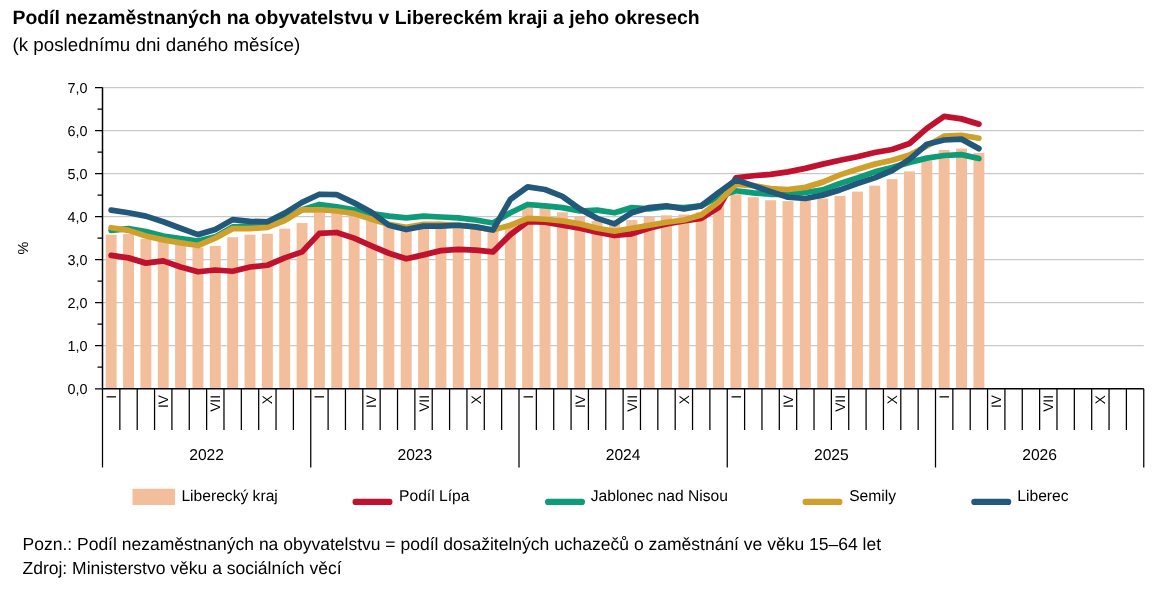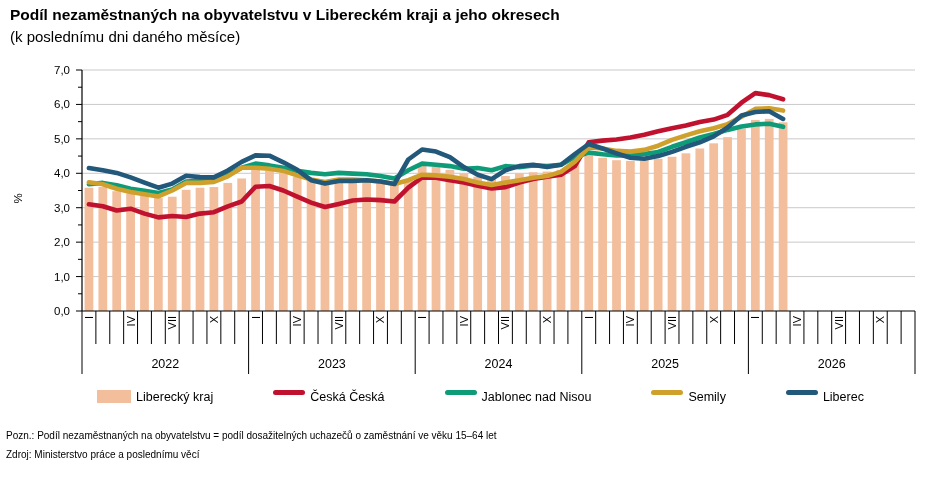"Liberecký kraj" .legend-item { align-items: flex-start -> flex-end }
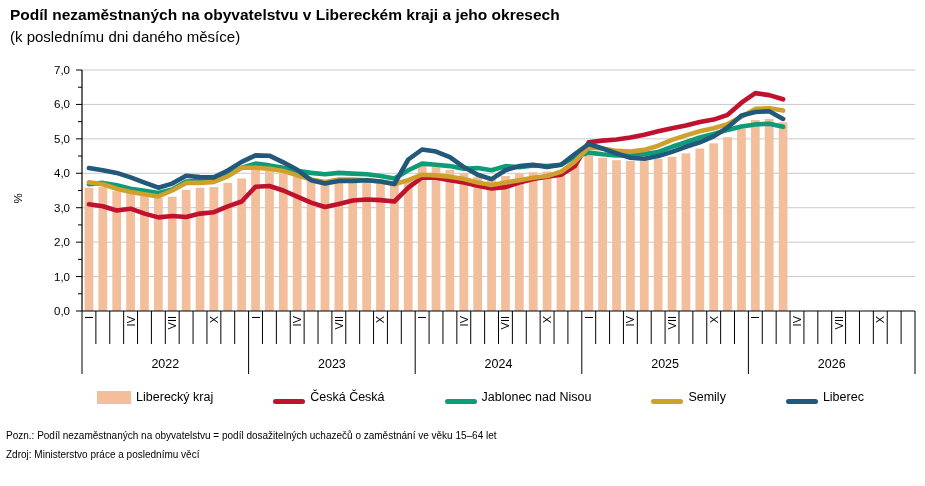"Česká Česká" span { text: Česká Česká -> Podíl Lípa }
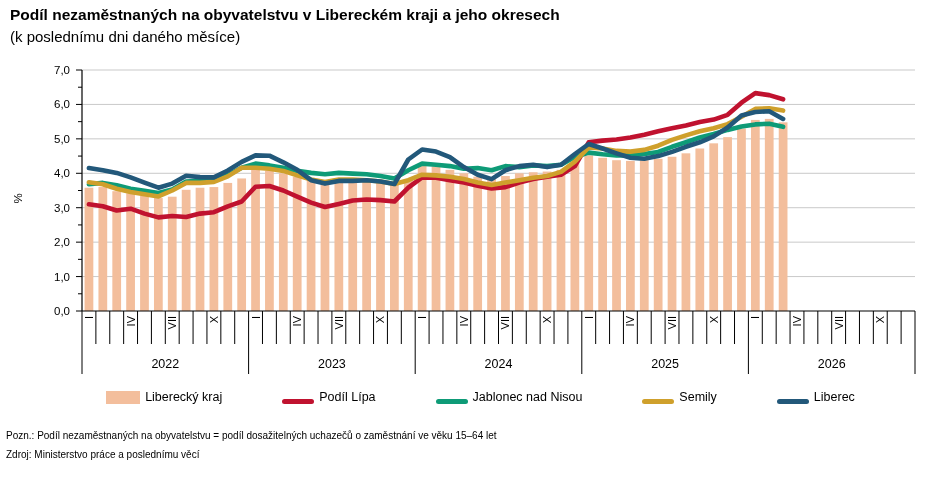"Pozn.: Podíl nezaměstnaných na" .footnotes { font-size: 10px -> 14px; left: 6px -> 18px }
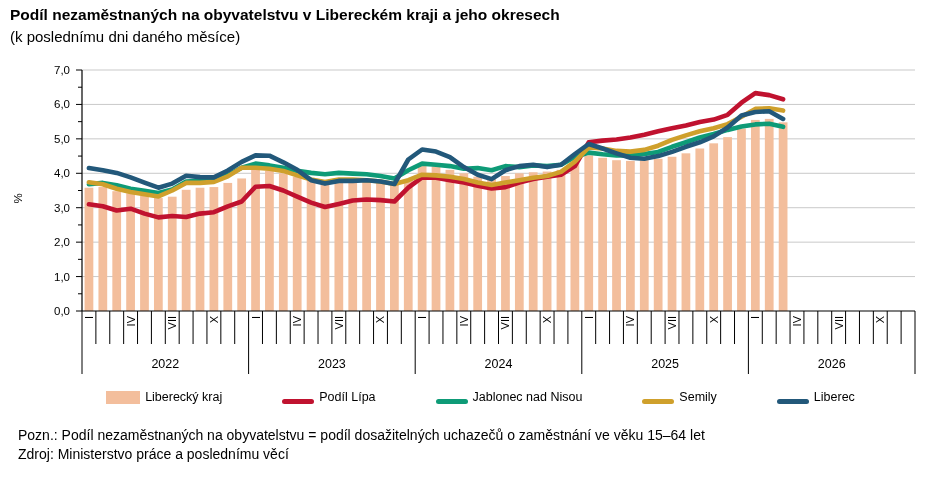"Zdroj: Ministerstvo práce a poslednímu" div { text: práce a poslednímu -> věku a sociálních }
